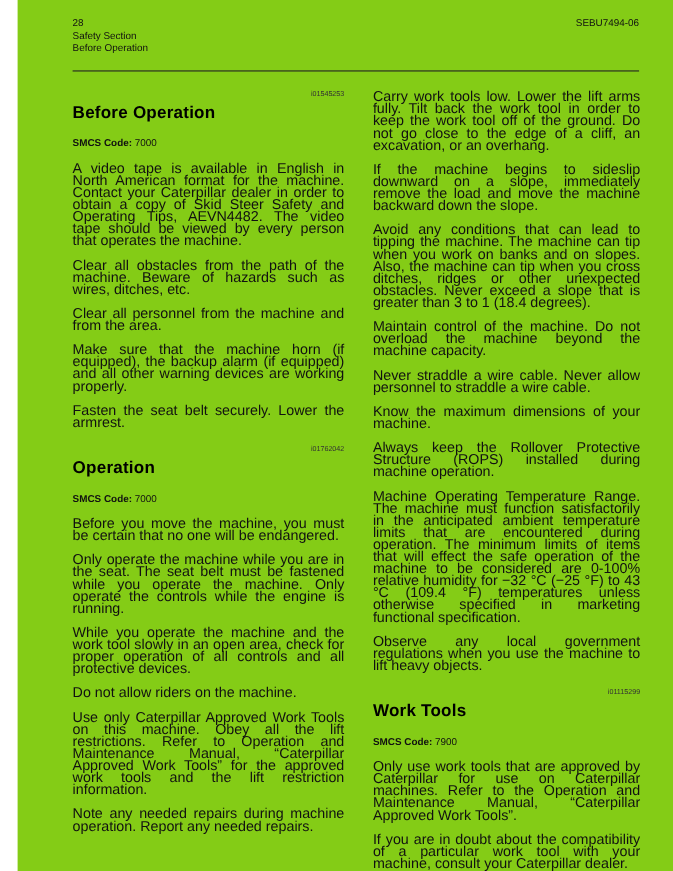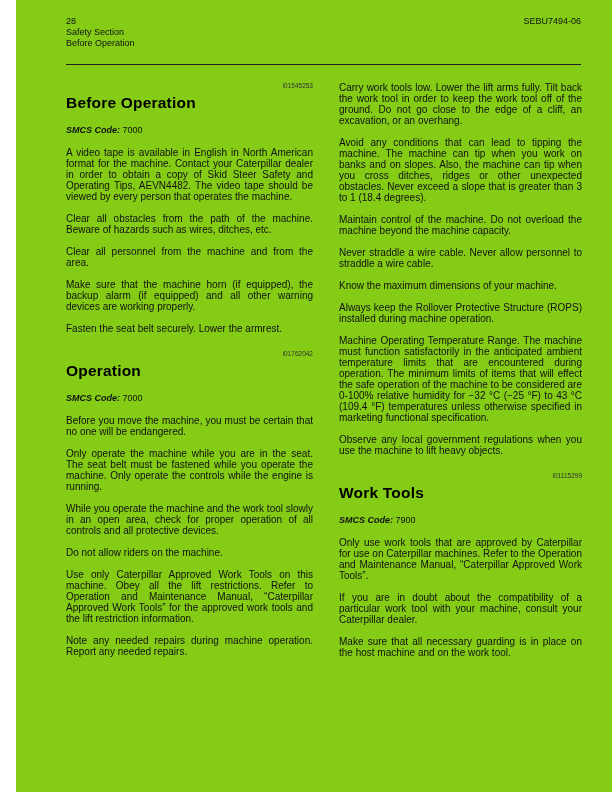"Carry work tools low. Lower" p.body { font-size: 10px -> 13px }
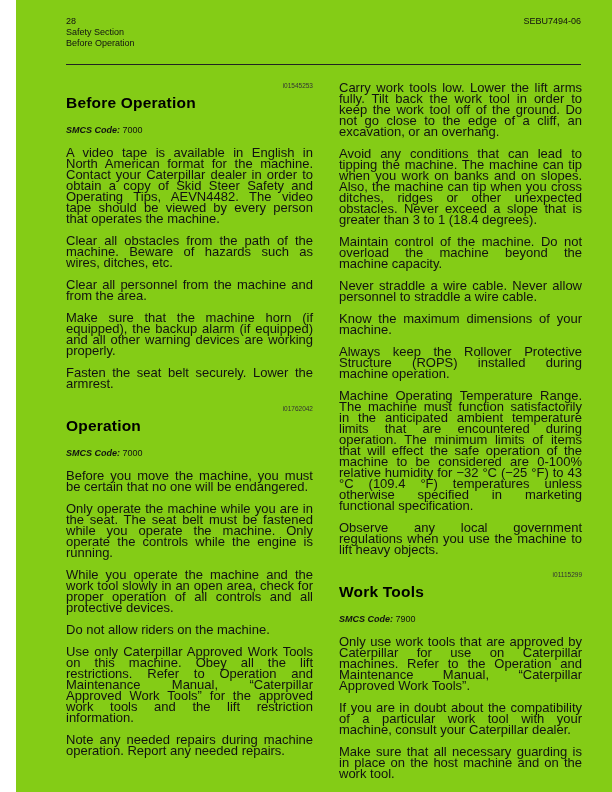"SMCS Code:" p.smcs b { font-style: italic -> none }
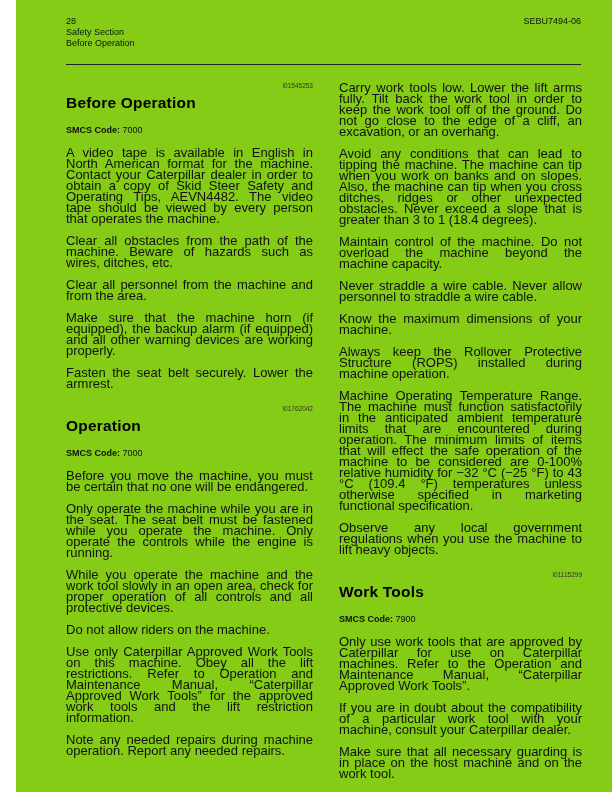"If the machine begins to" p.body { html: none -> <p>If the machine begins to sideslip downward on a slope, immediately remove the load and move the machine backward down the slope.</p> }
